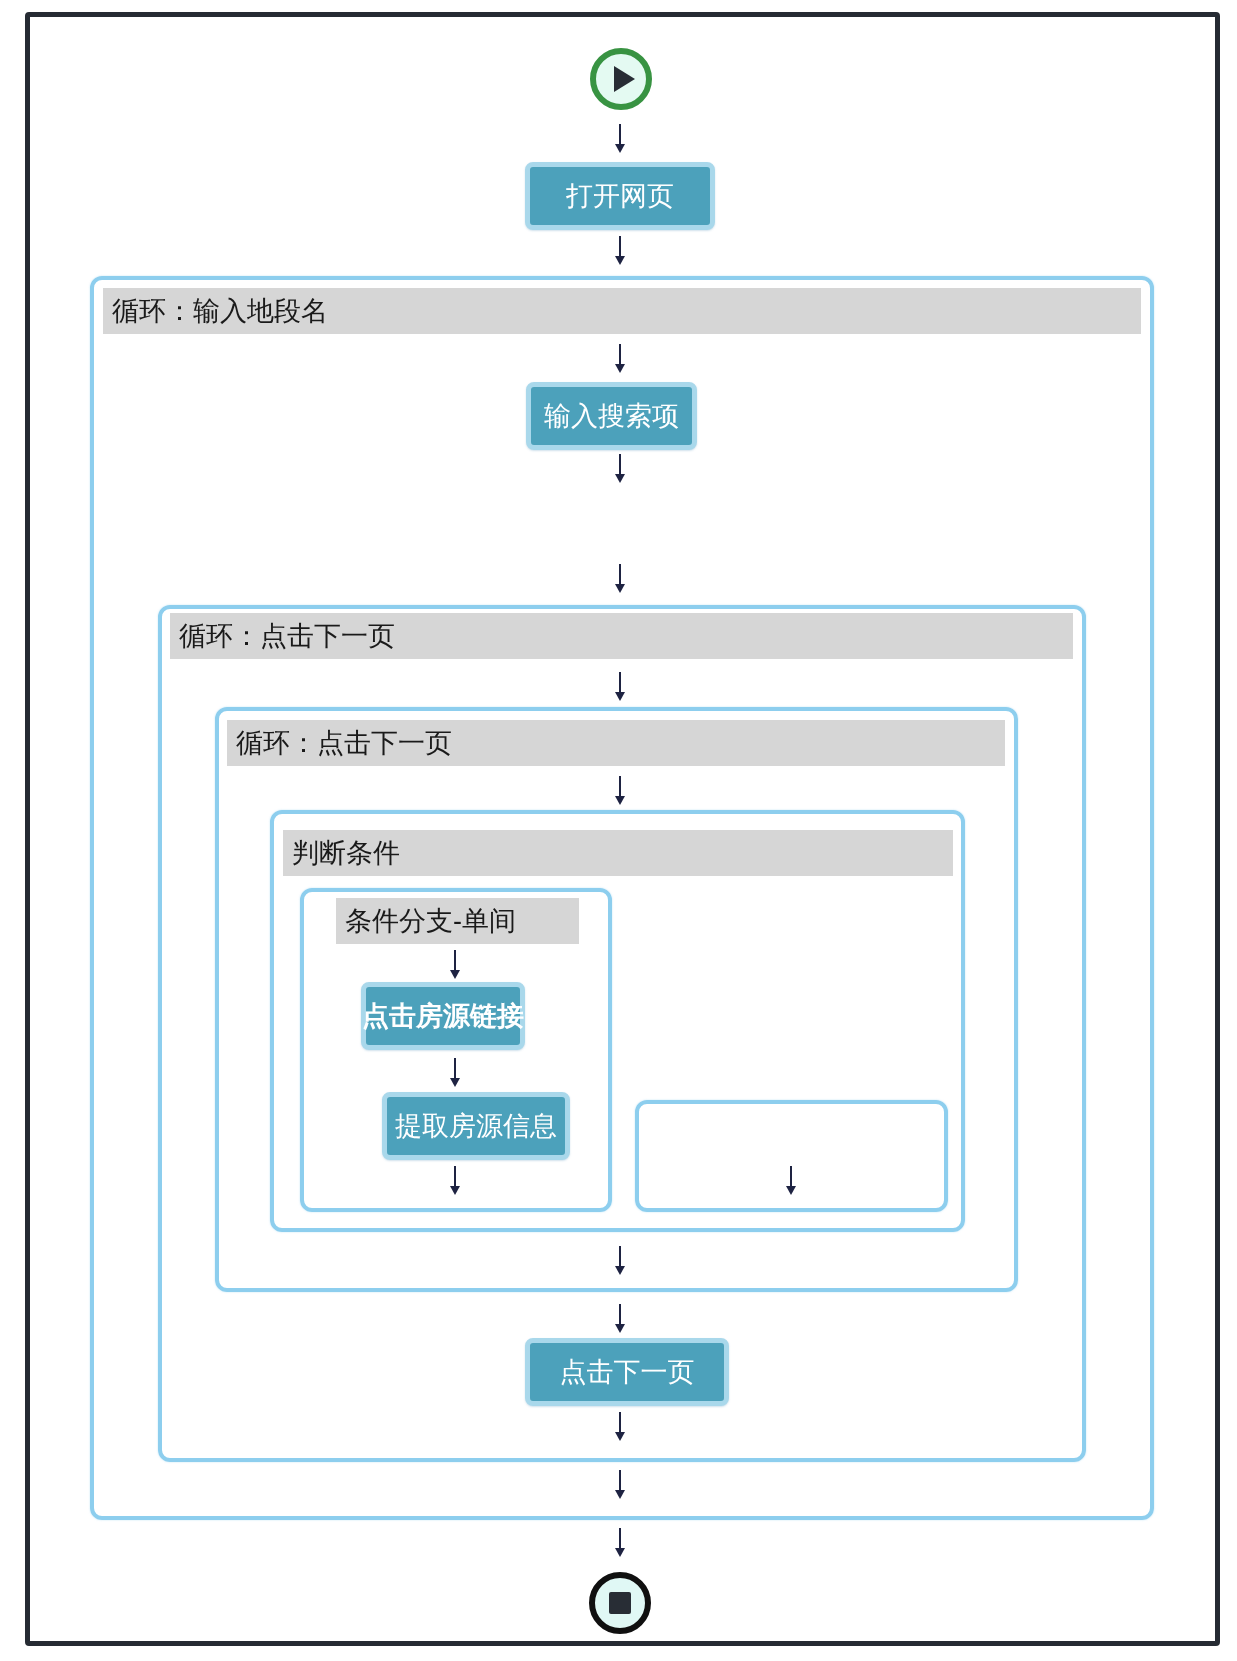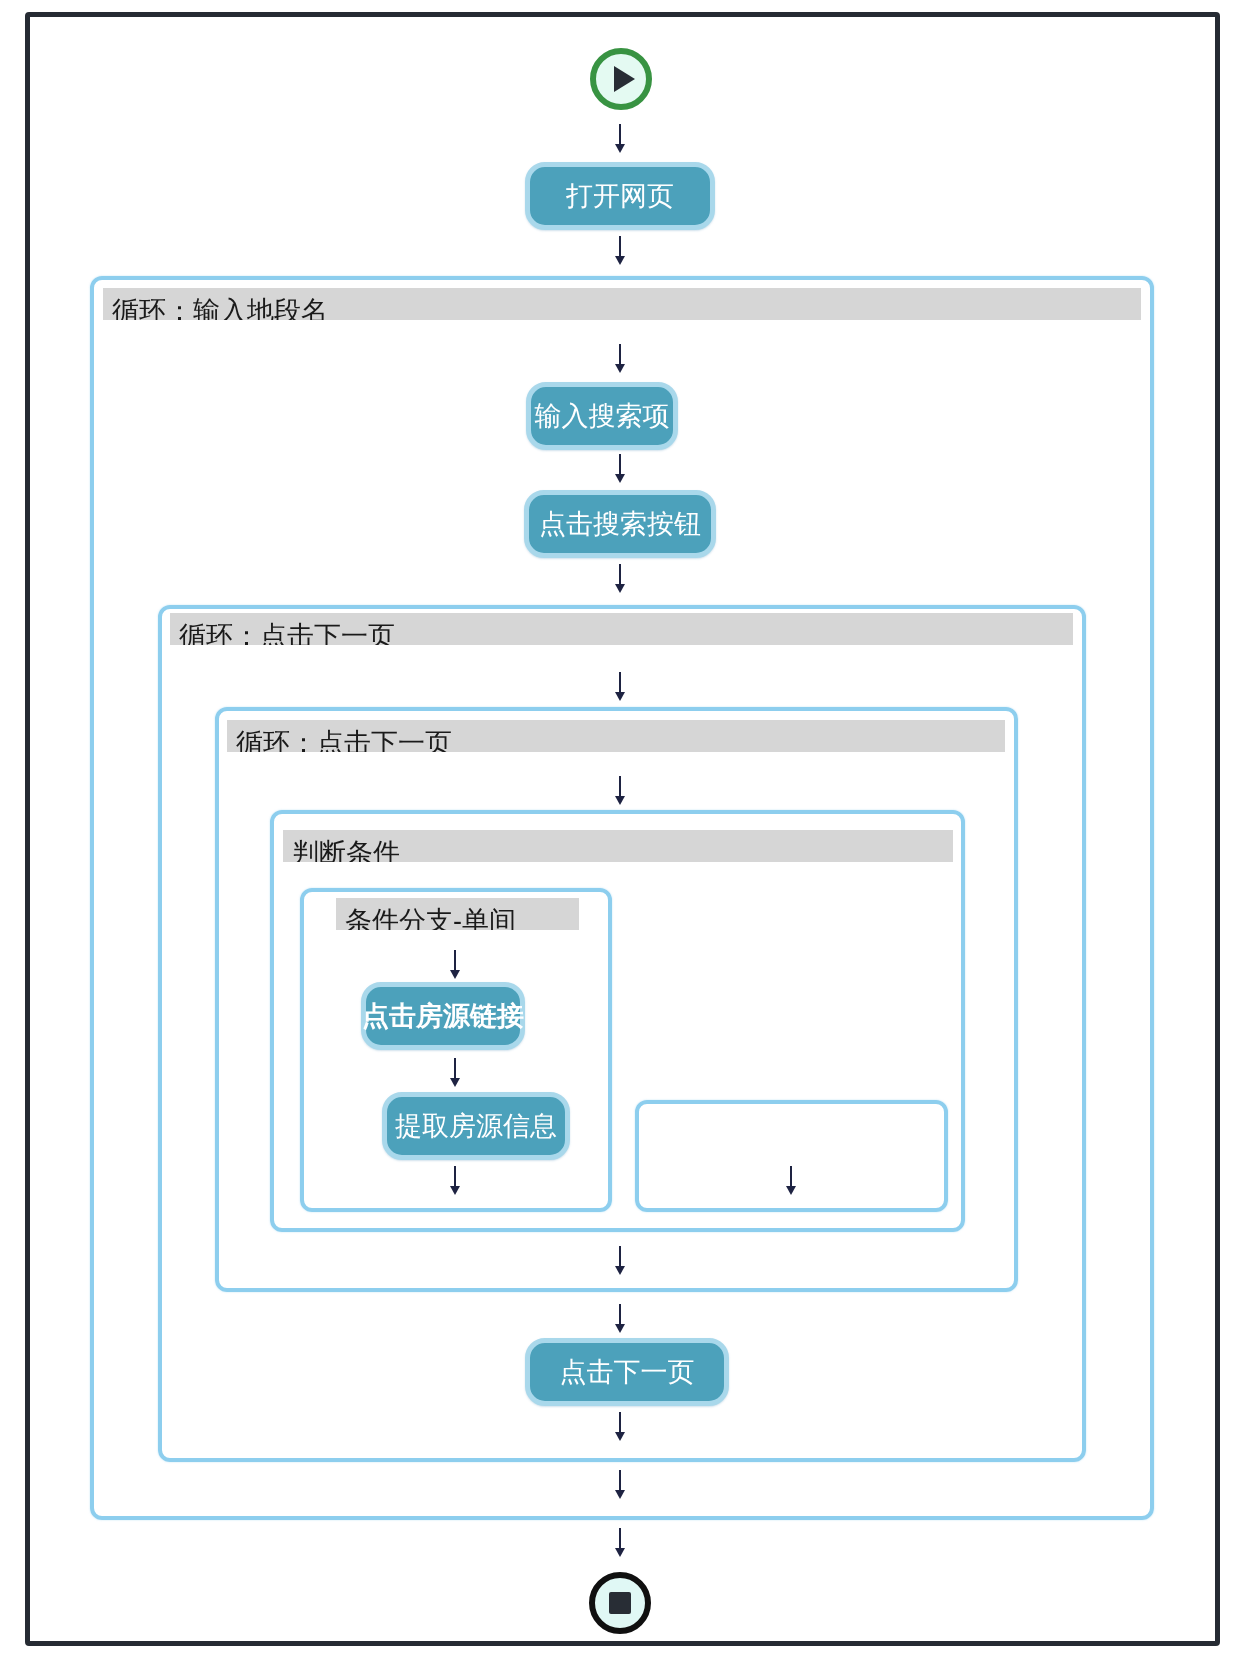"打开网页" .action-node { border-radius: 20px -> 8px }
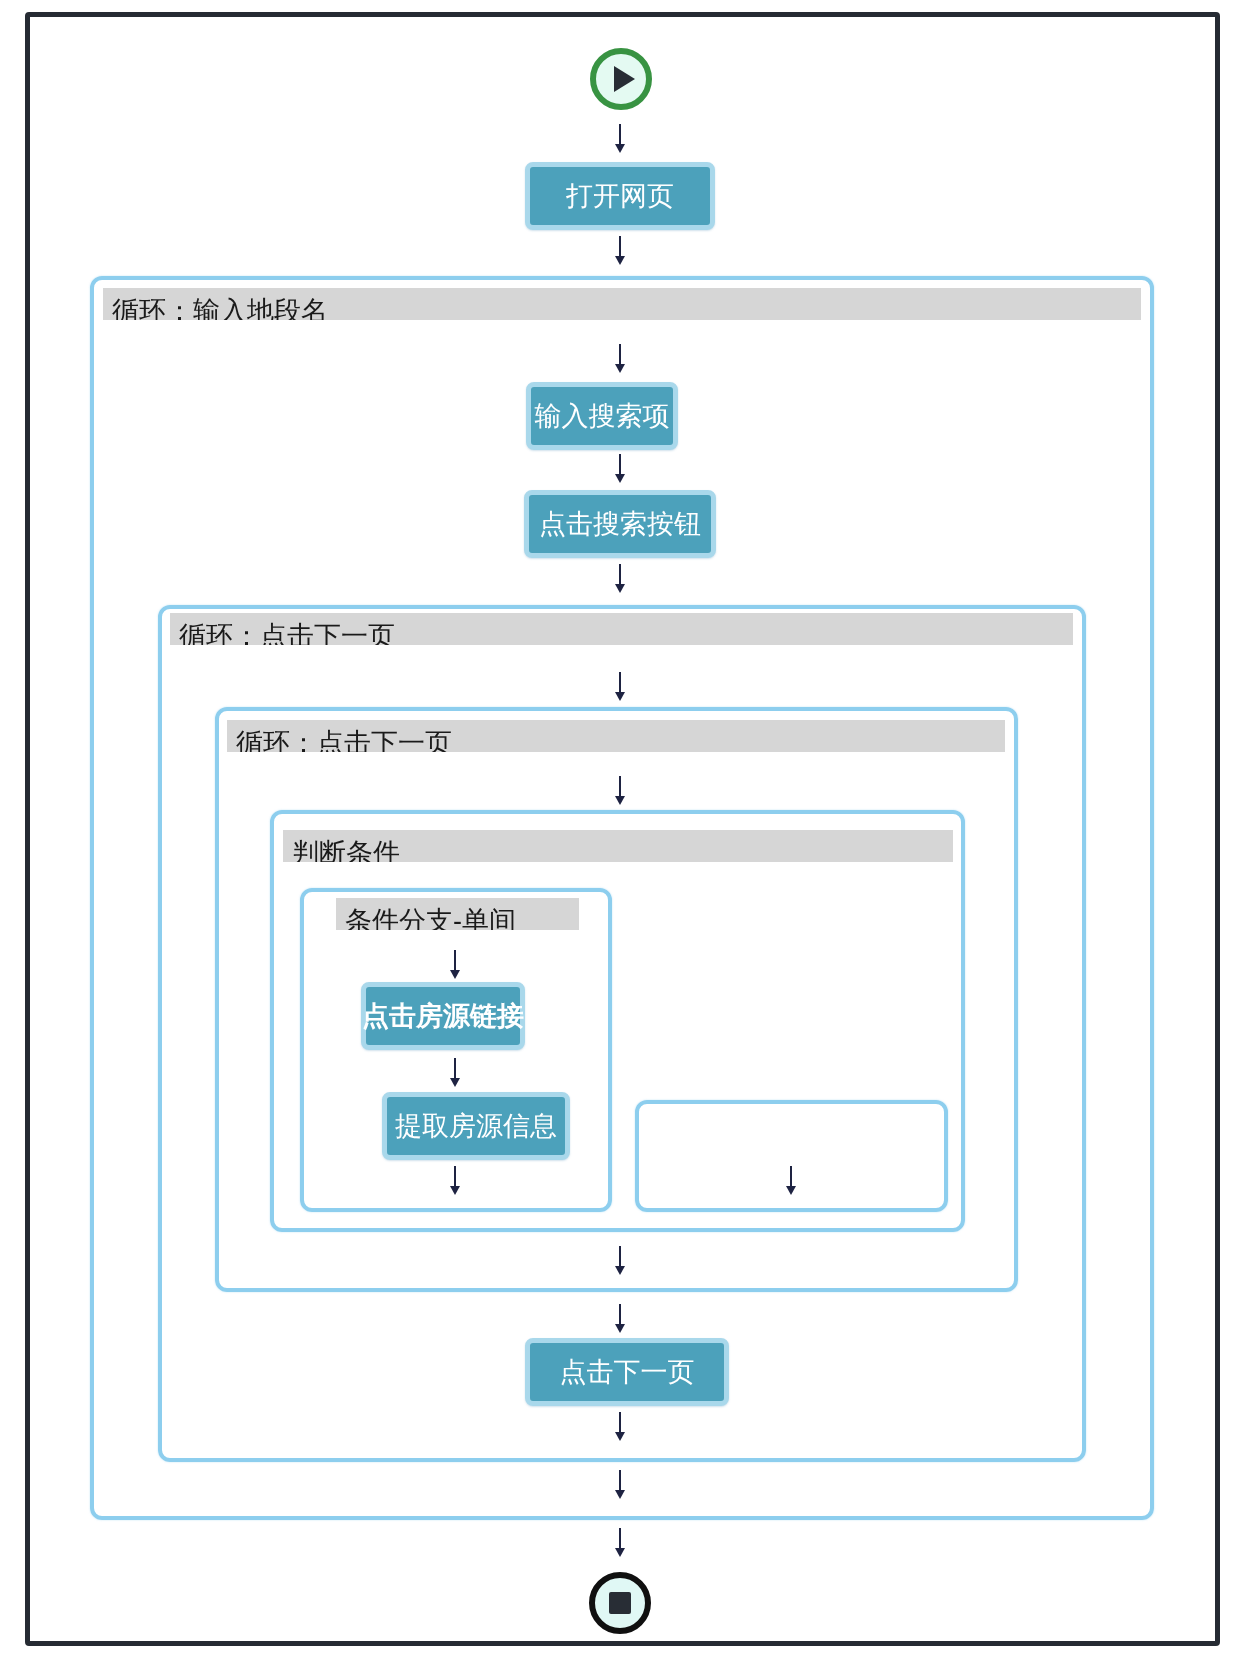"循环：输入地段名" .loop-header { height: 32px -> 46px }
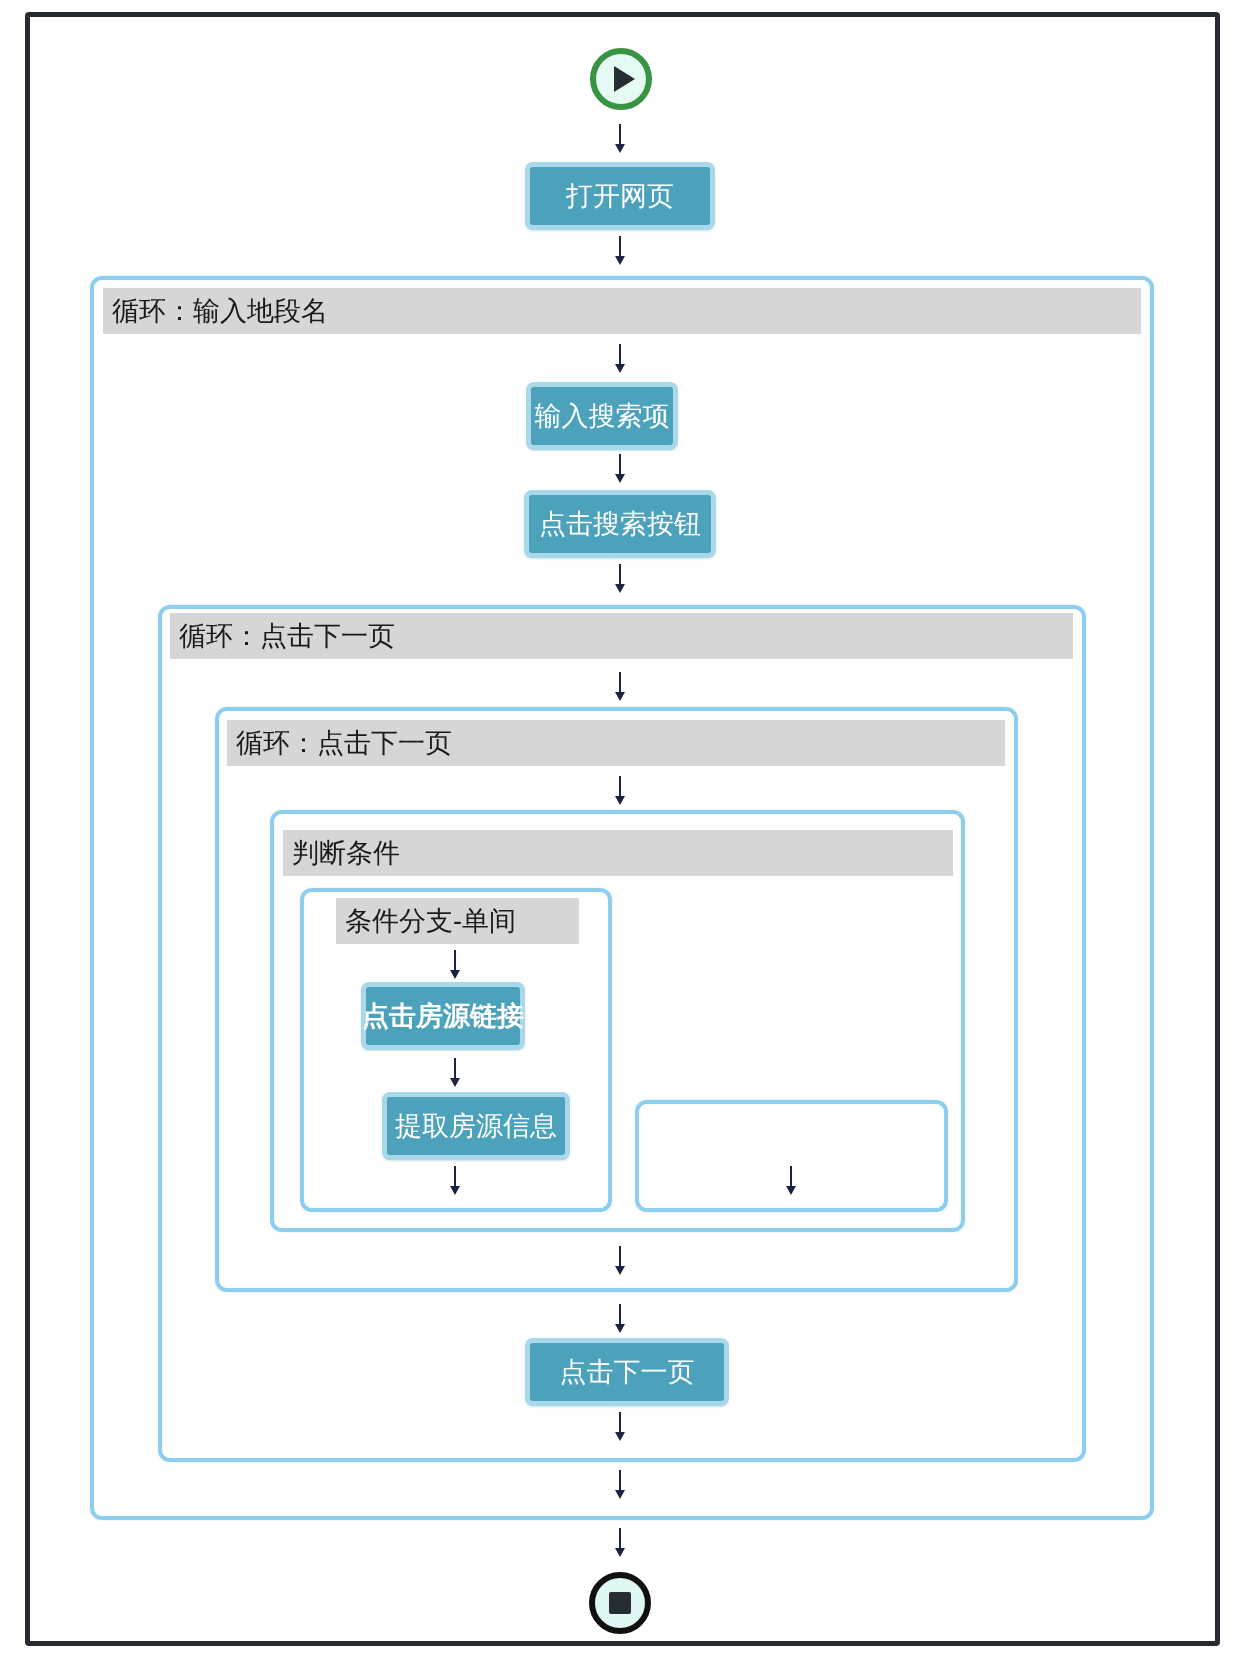"输入搜索项" button.action-node { width: 152px -> 171px }
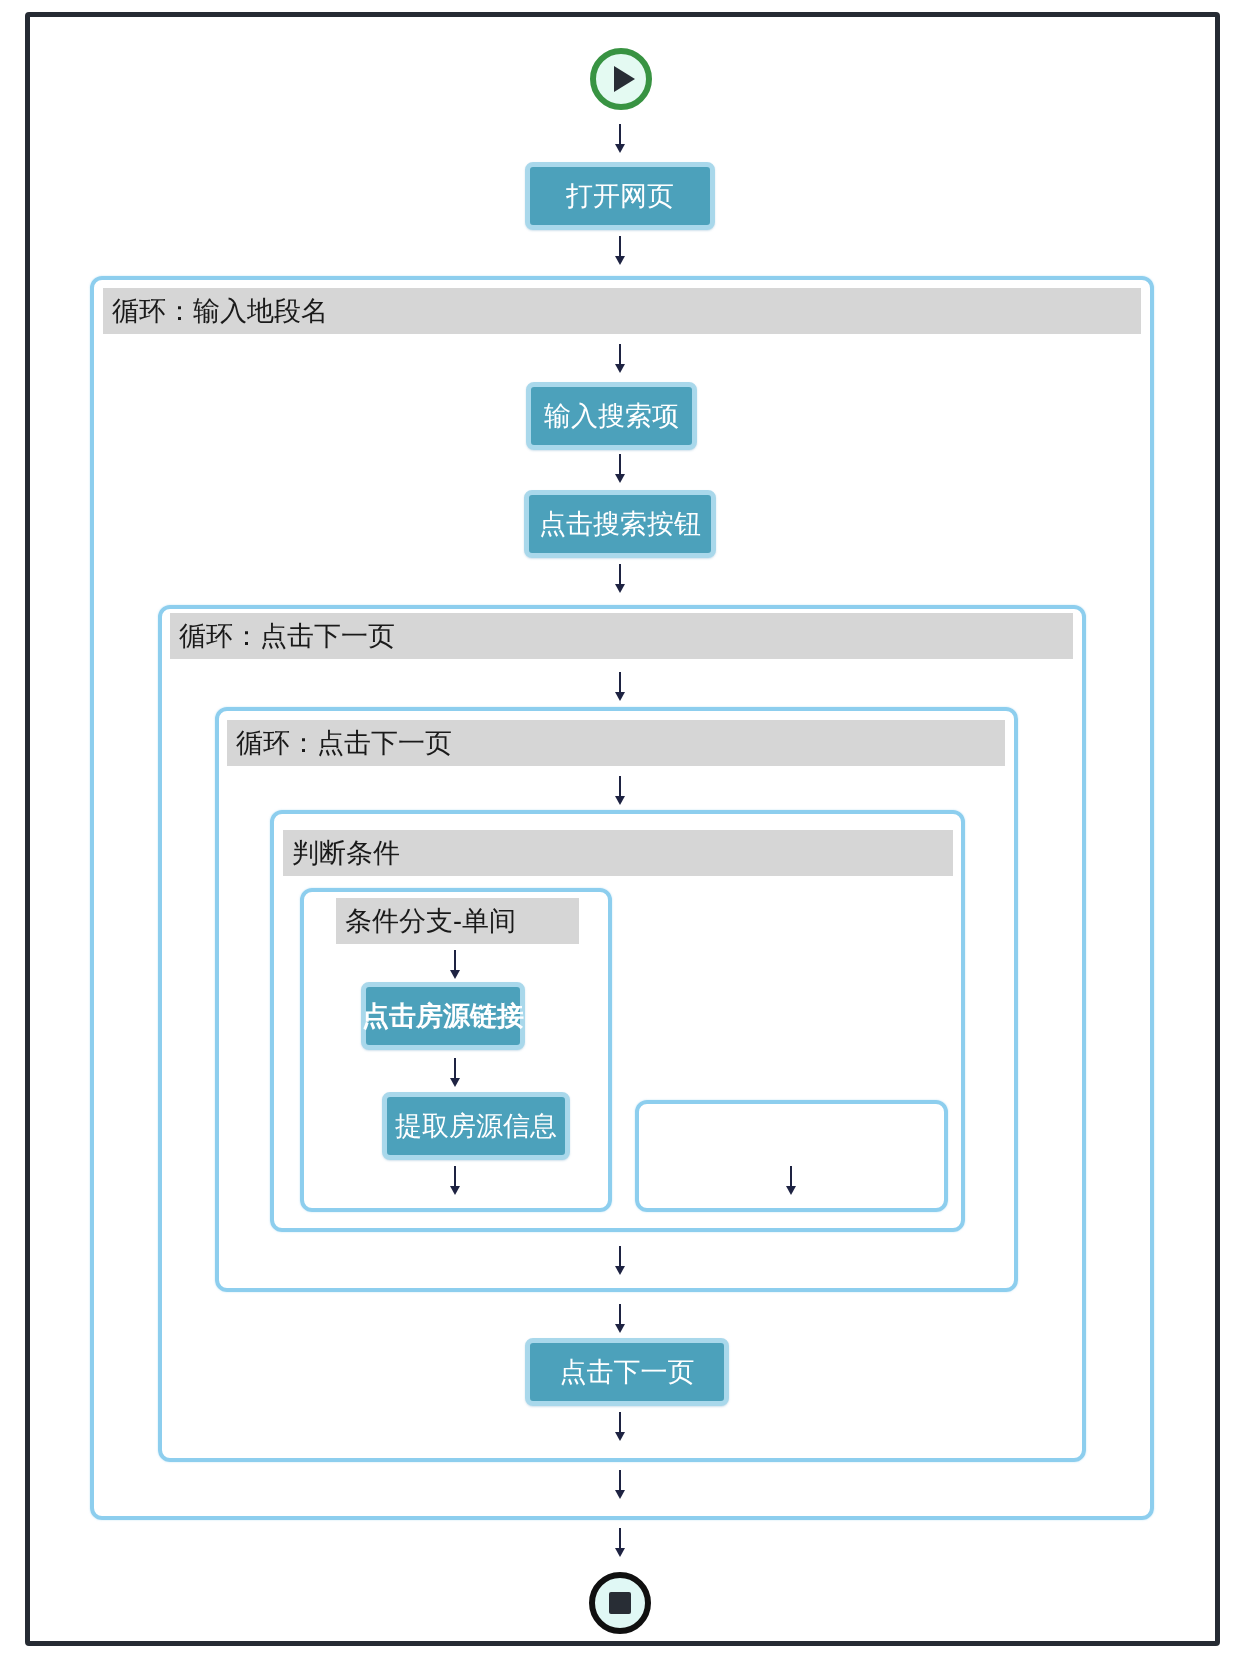"点击搜索按钮" button.action-node { html: <button>点击搜索按钮</button> -> none }
